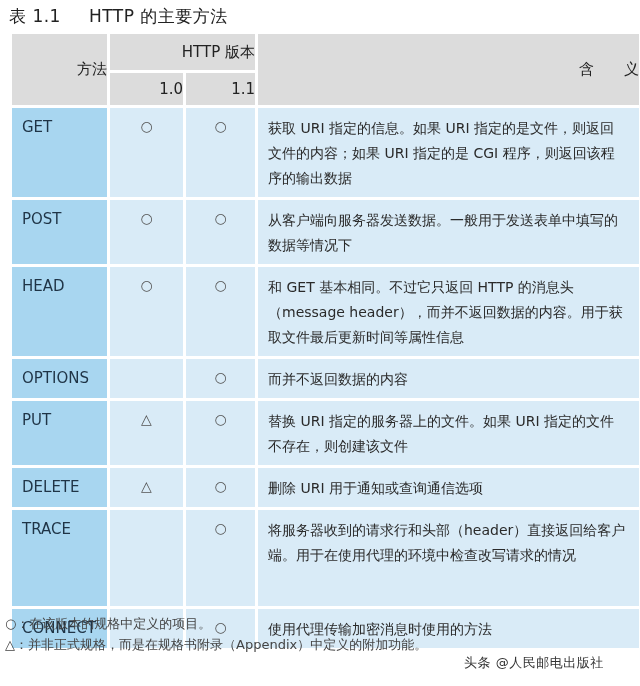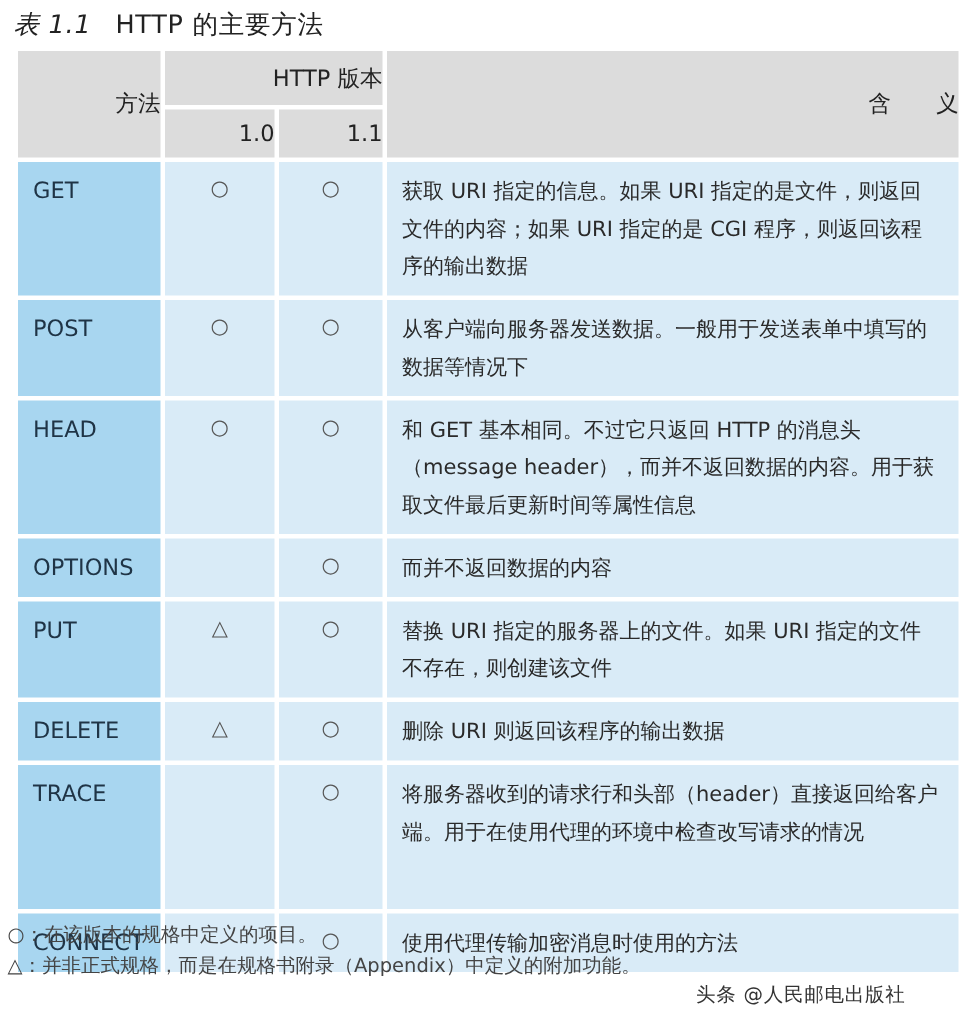"表 1.1" .title .num { font-style: italic -> none; margin-right: 16px -> 28px }
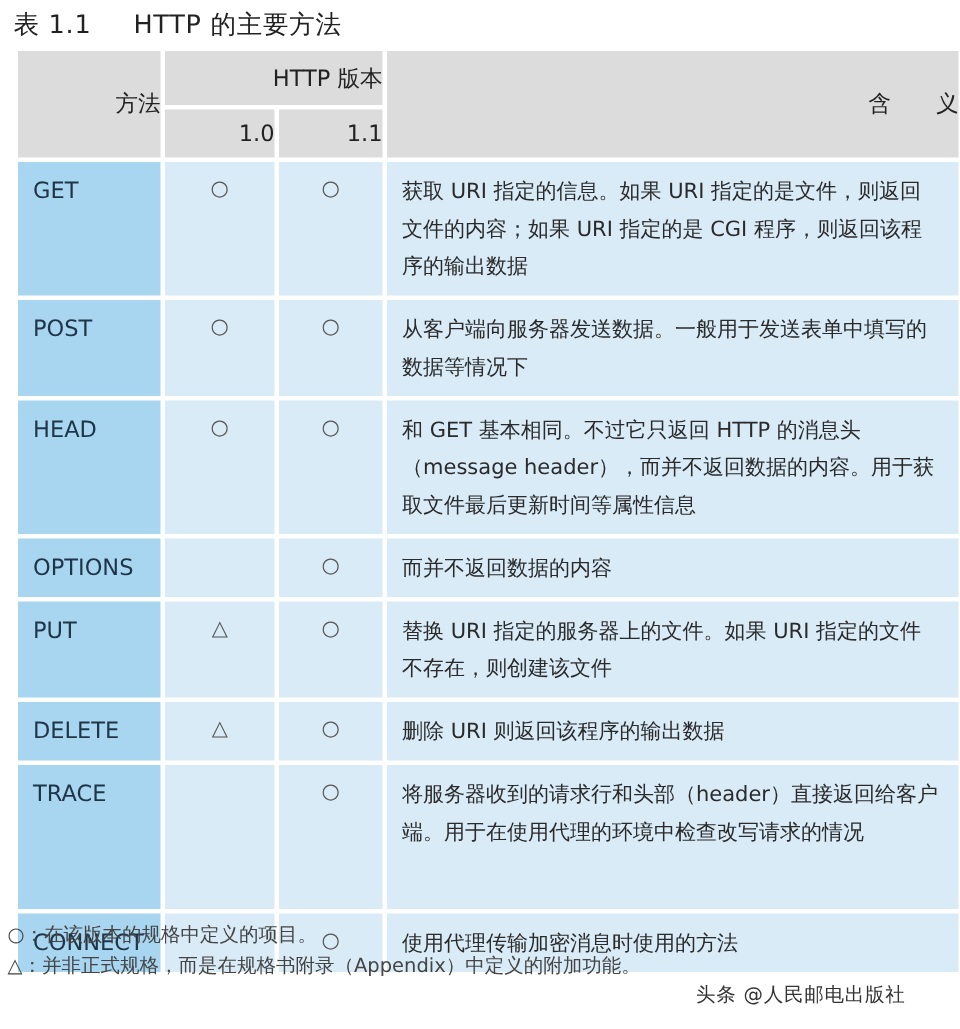"删除 URI 则返回该程序的输出数据" td.desc { text: 则返回该程序的输出数据 -> 用于通知或查询通信选项 }
